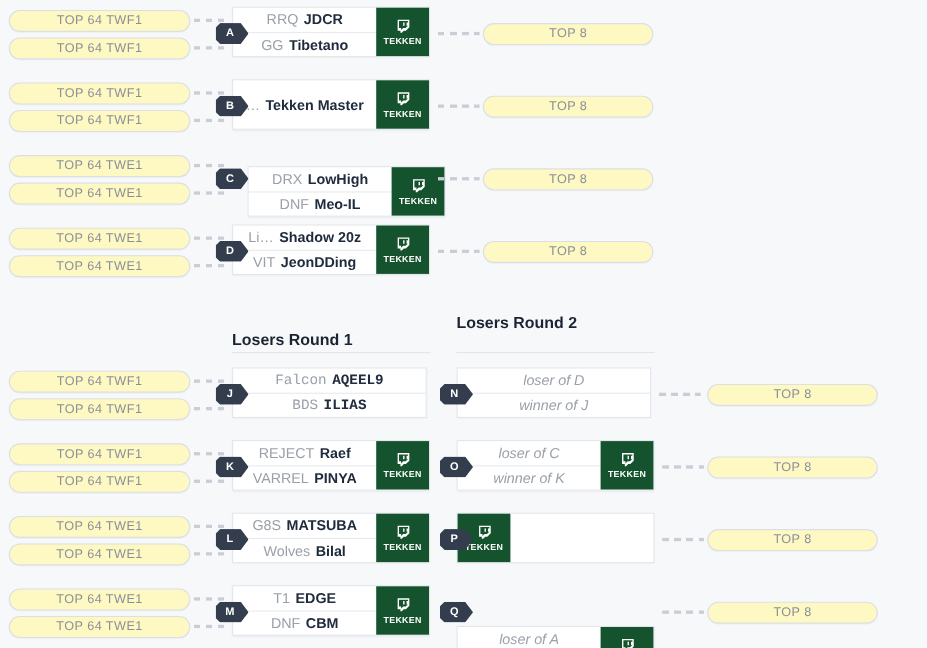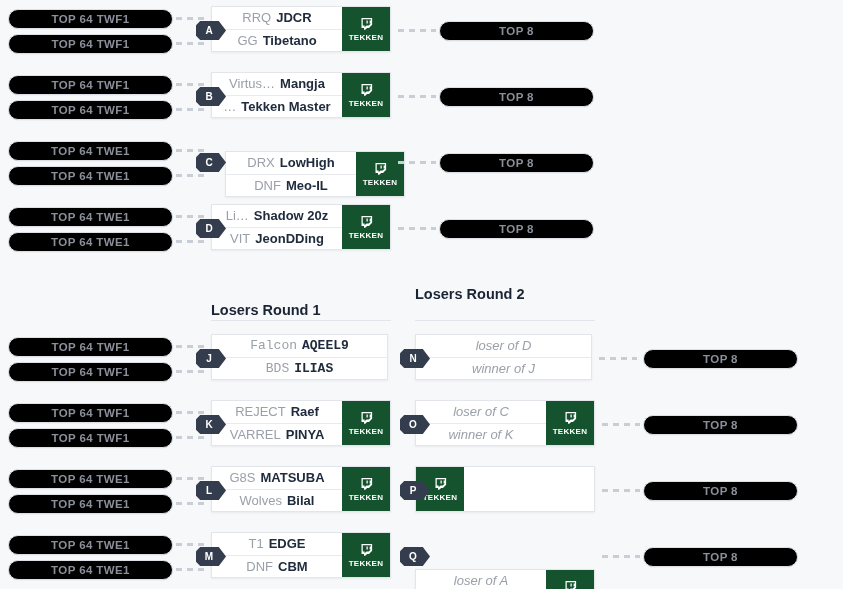"TOP 64 TWF1" .pill { background: #000000 -> #fef9c3; font-weight: bold -> none }
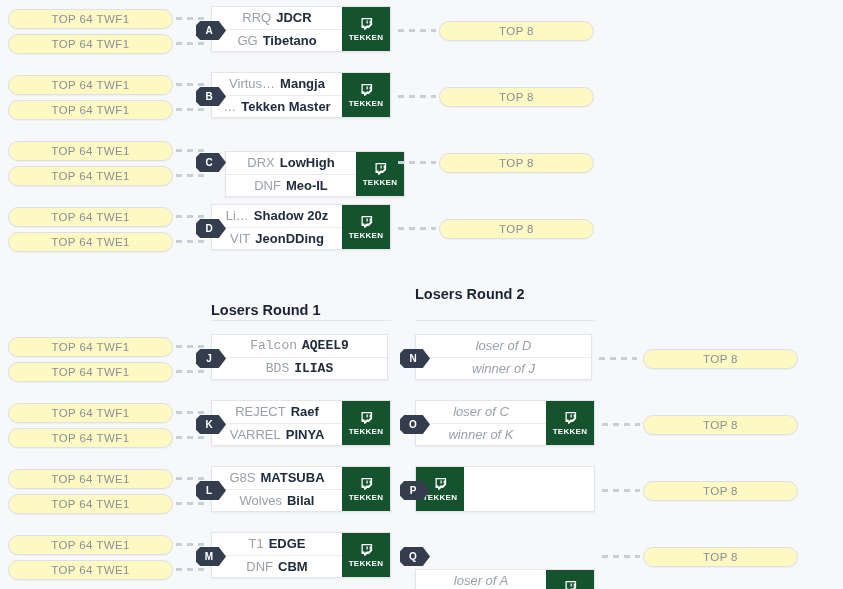"Virtus…" div.slot { html: <div> <span>Virtus…</span> <span>Mangja</span> </div> -> none }
